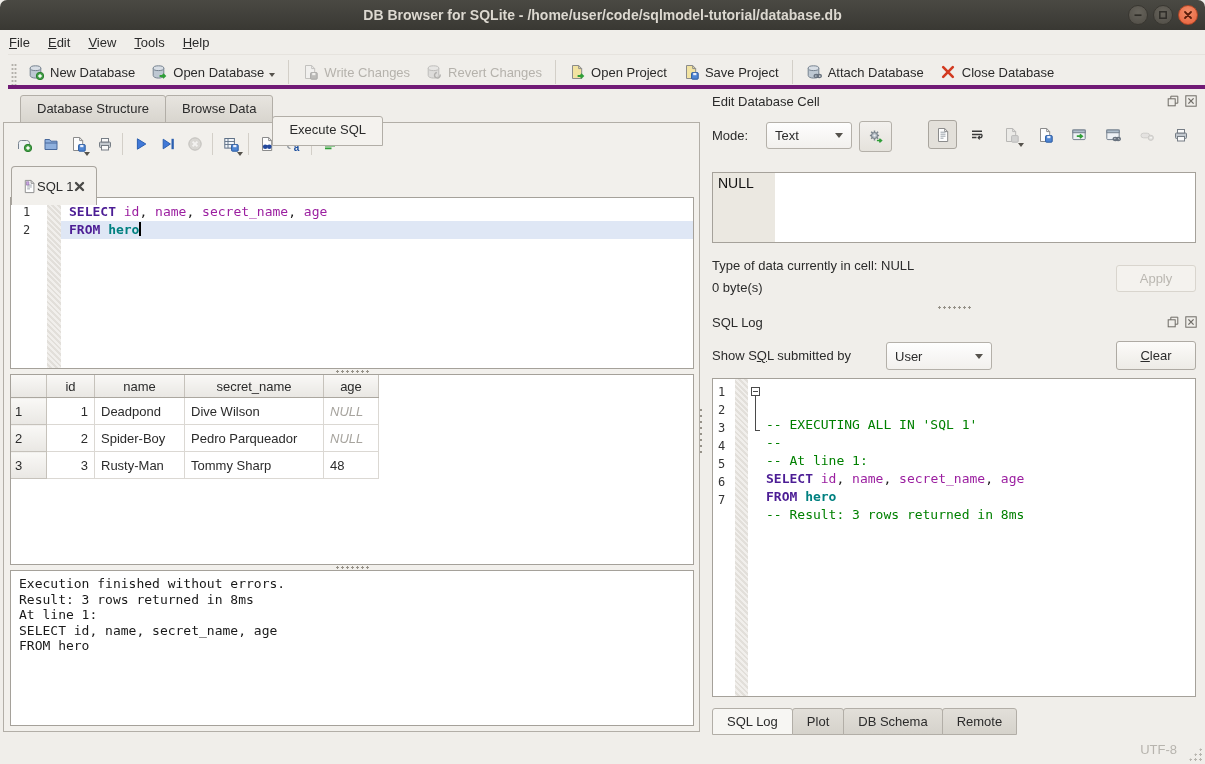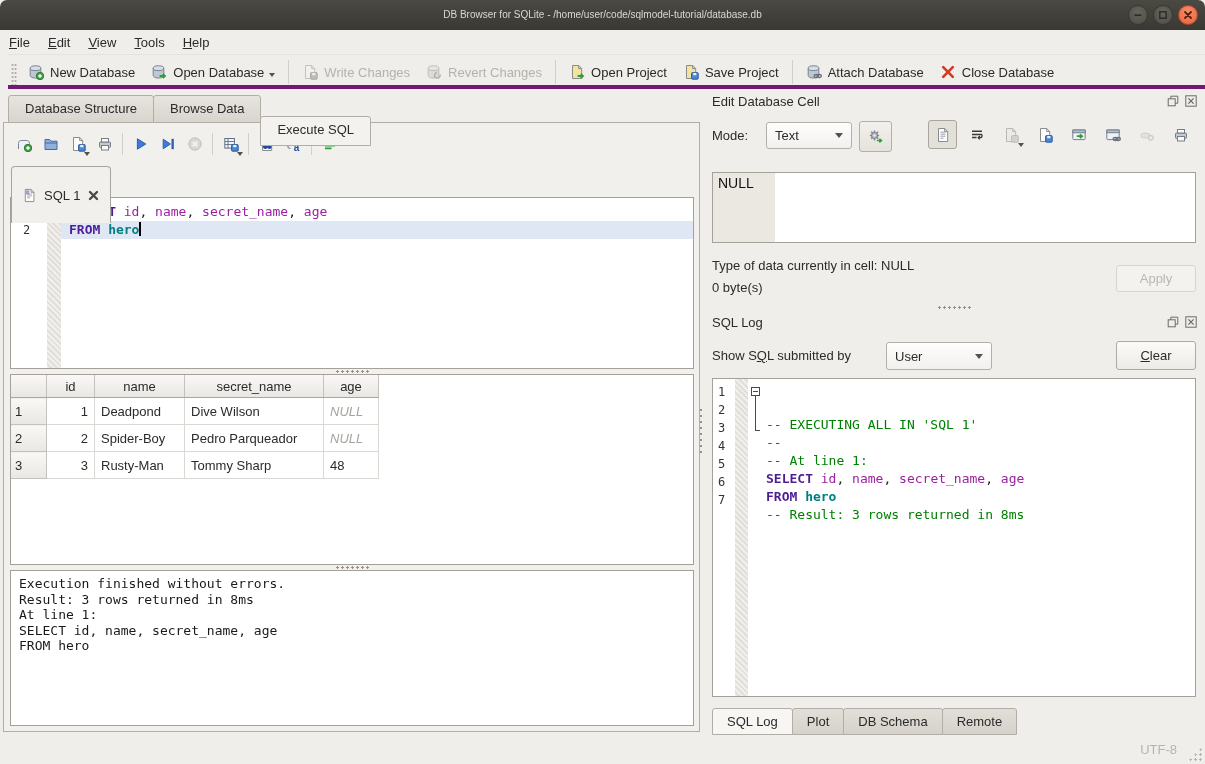"DB Browser for SQLite -" .titlebar .title { font-size: 10px -> 14px; font-weight: normal -> bold }
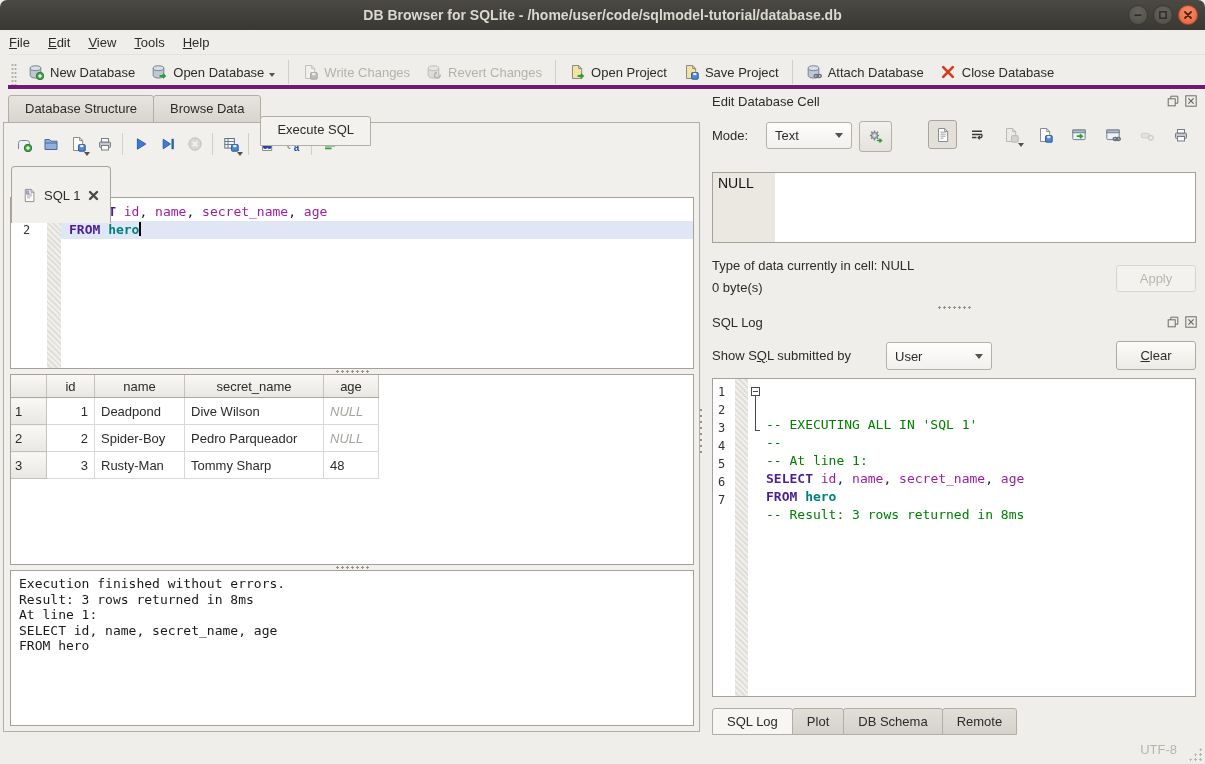"Database Structure" .mtab:first-child { margin-left: 0 -> 12px }
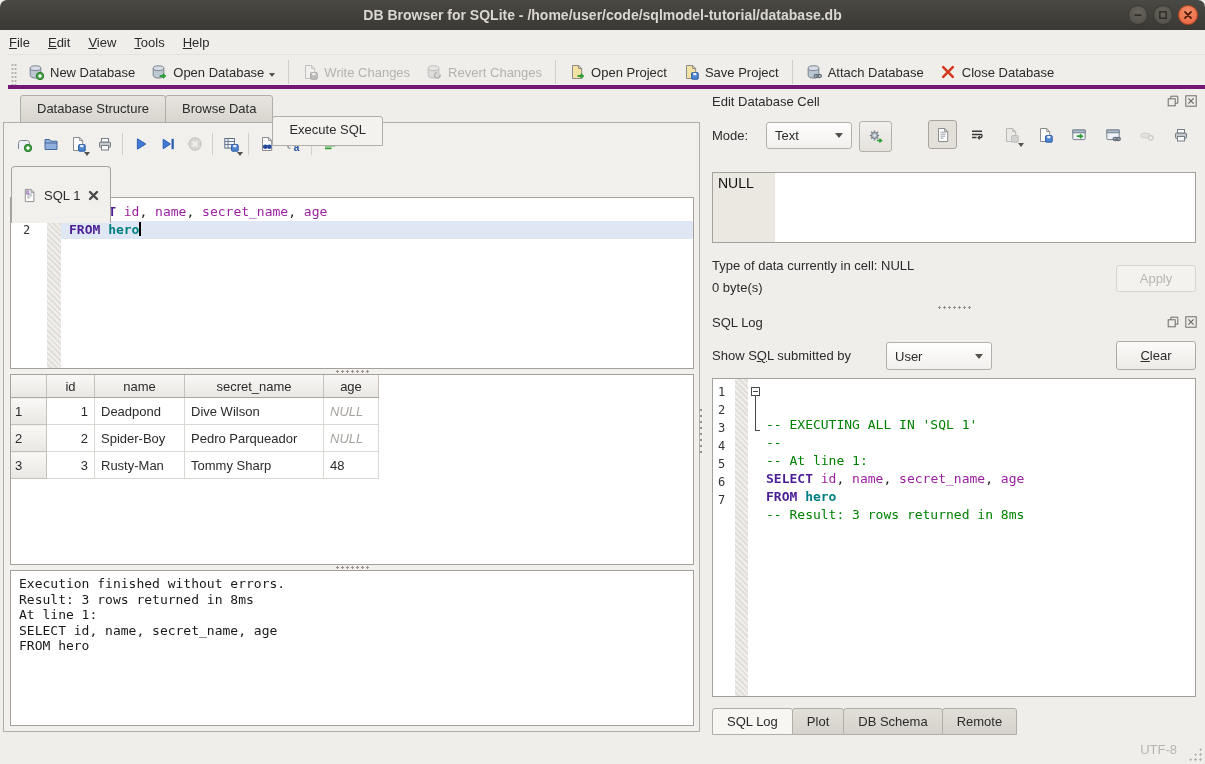"SQL 1" .sqltab { gap: 7px -> none; padding: 12px 10px -> 3px 10px }
